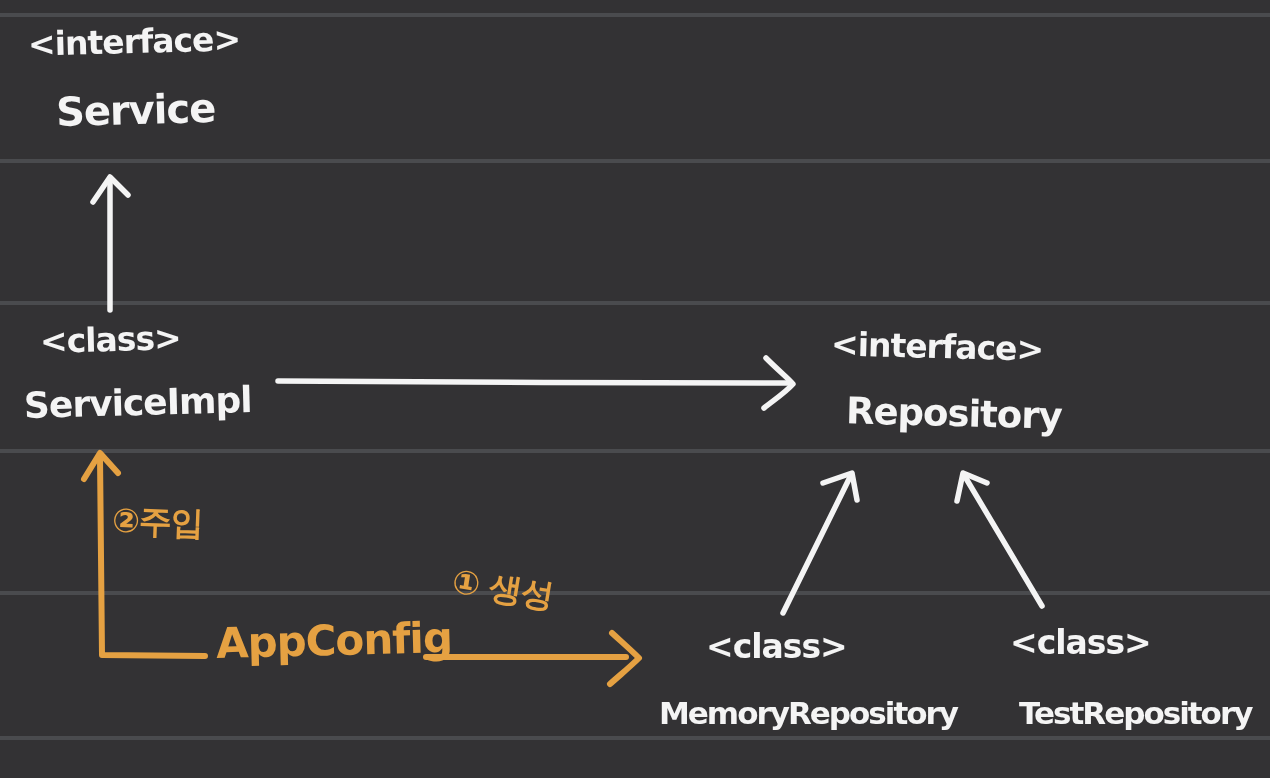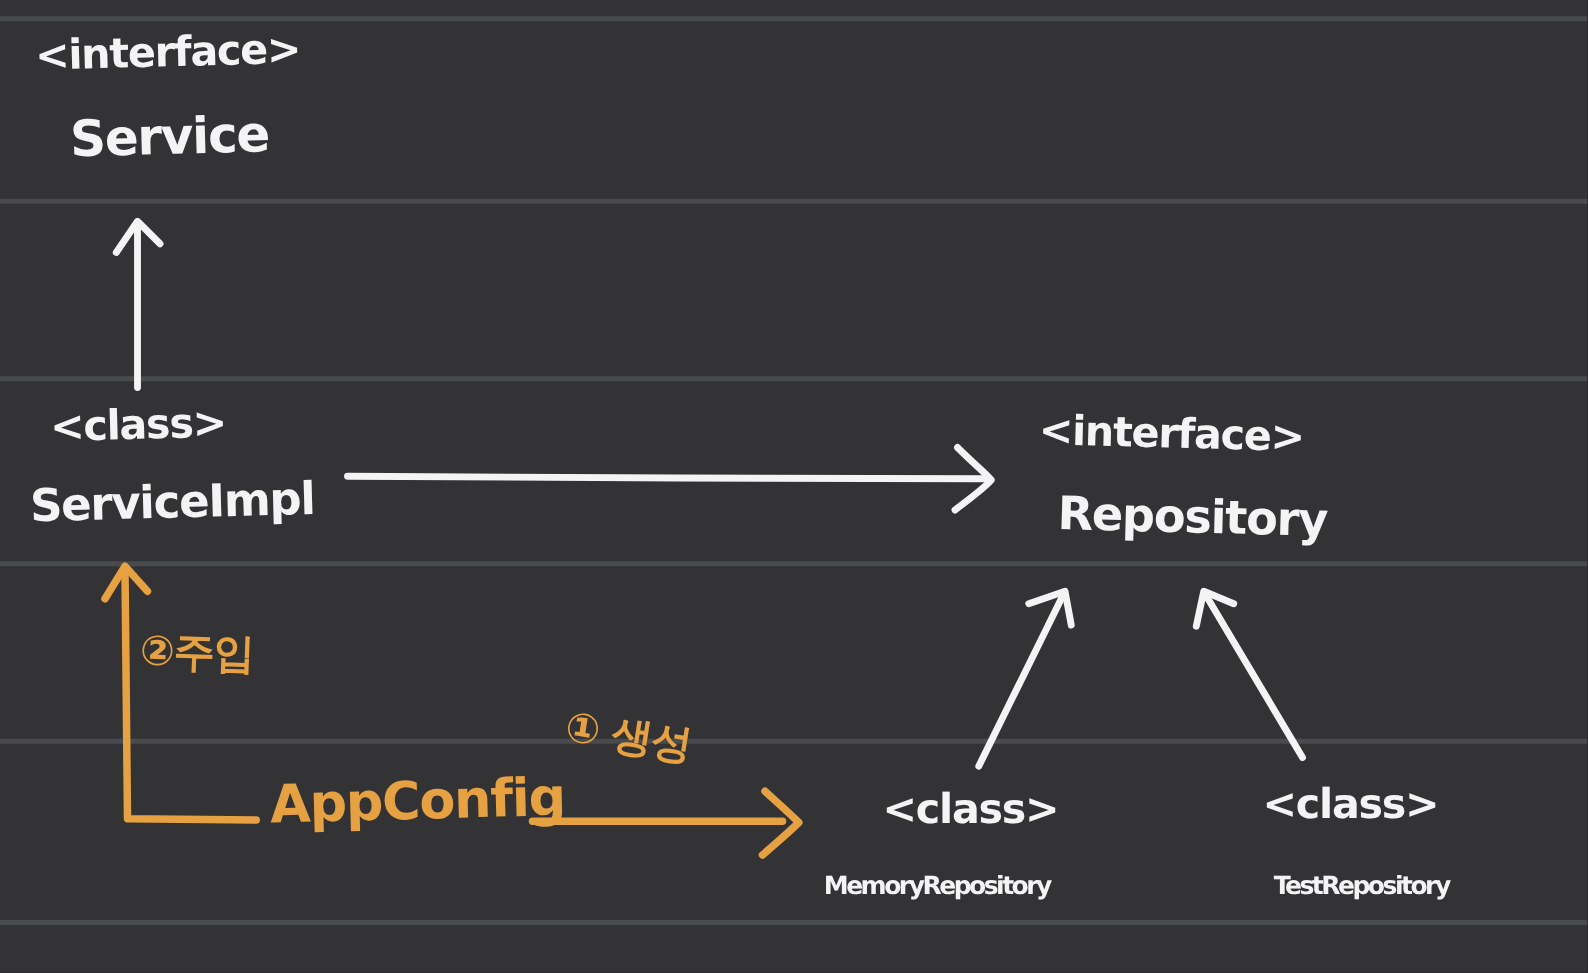"MemoryRepository" .small { font-size: 20px -> 31px }
